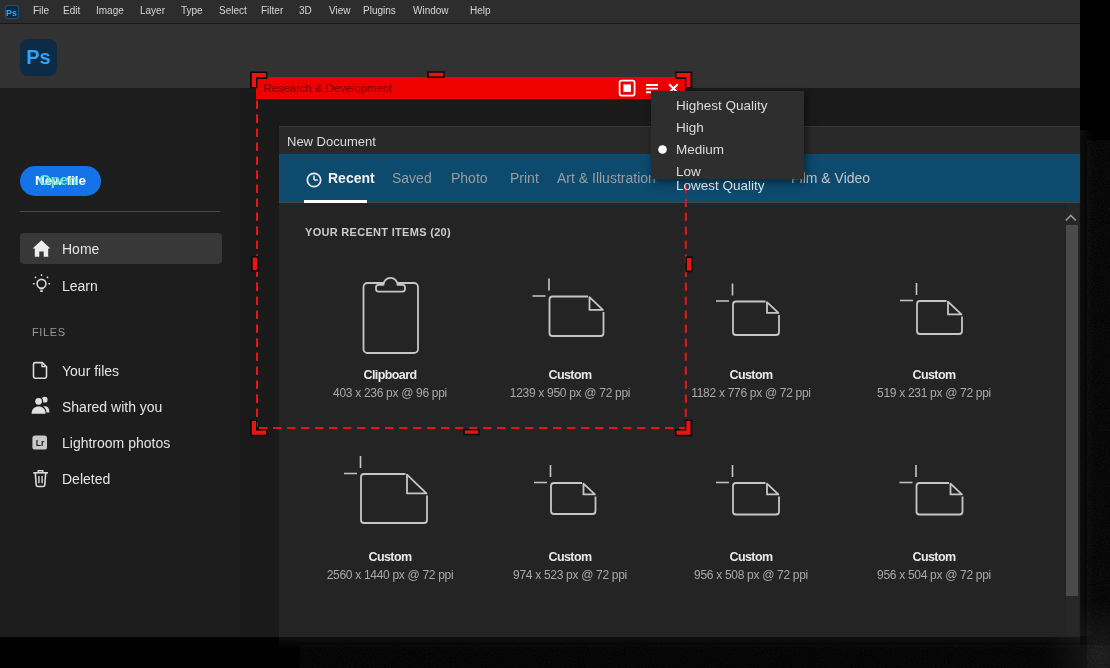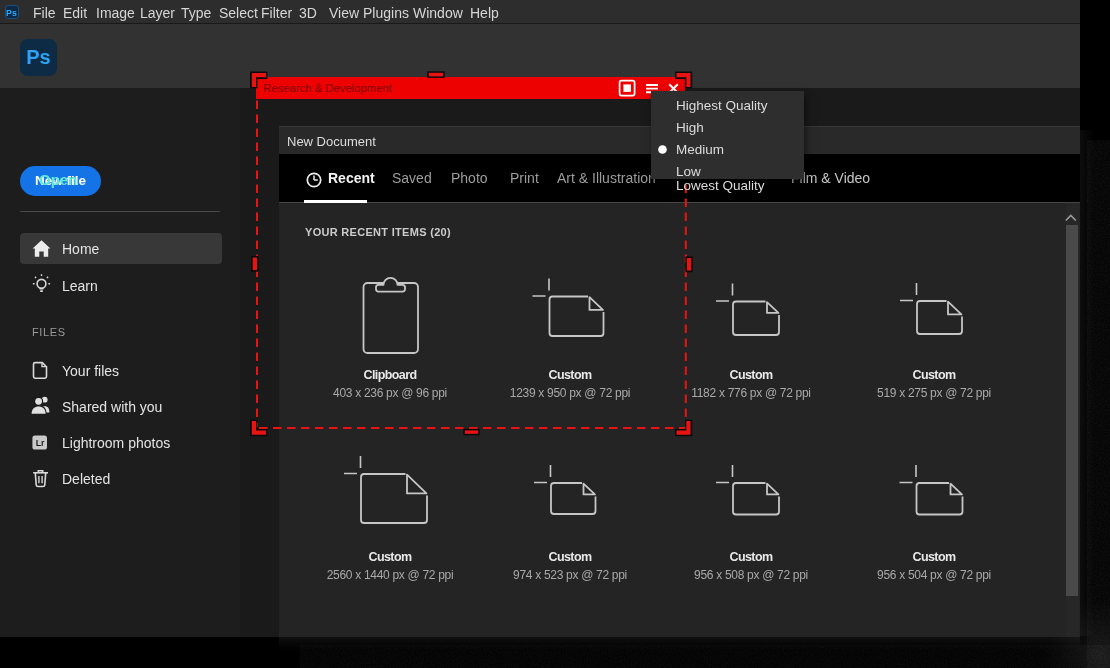"File" #menubar .mi { font-size: 14px -> 10px }
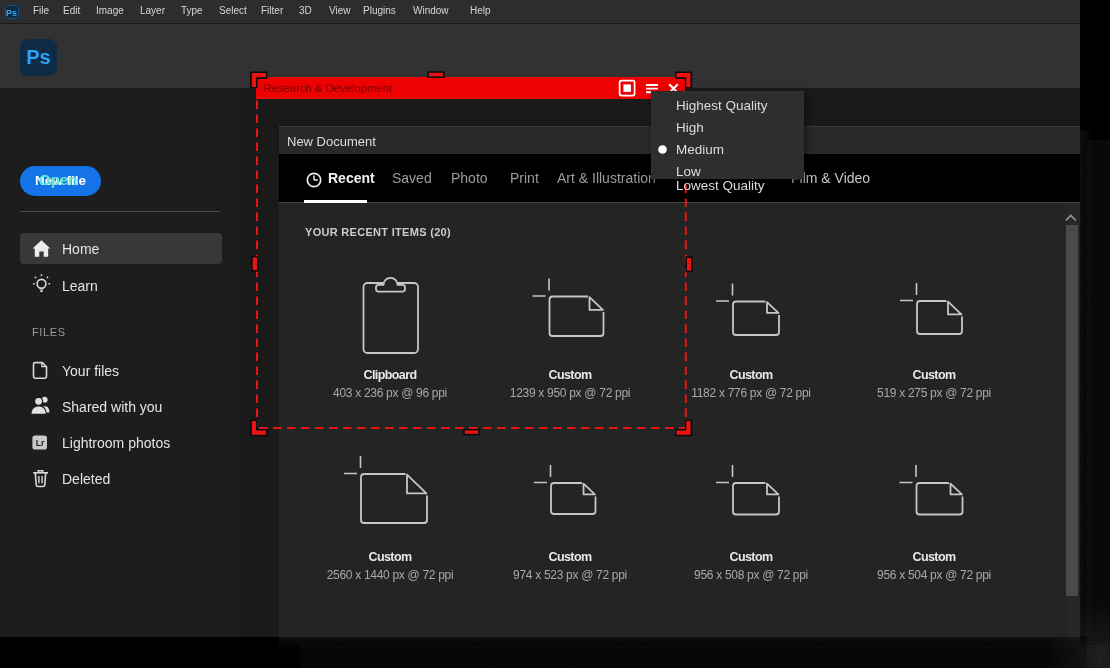"Recent" #tabs { background: #000000 -> #0c4a6e }
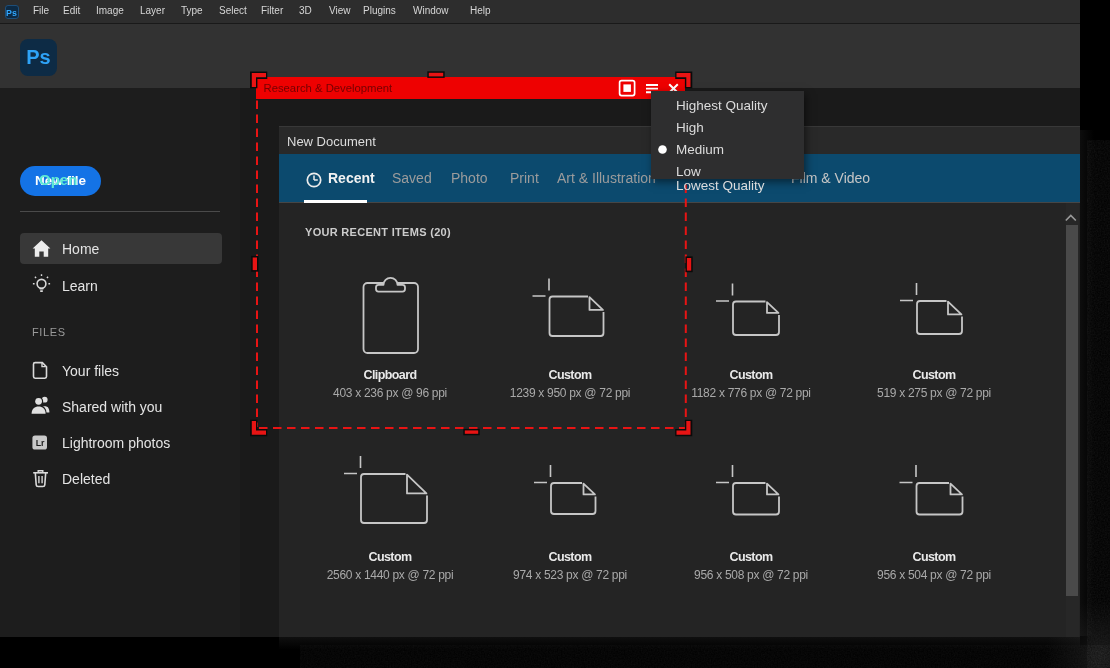"519 x 275 px @" div.cdims { text: 275 -> 231 }
